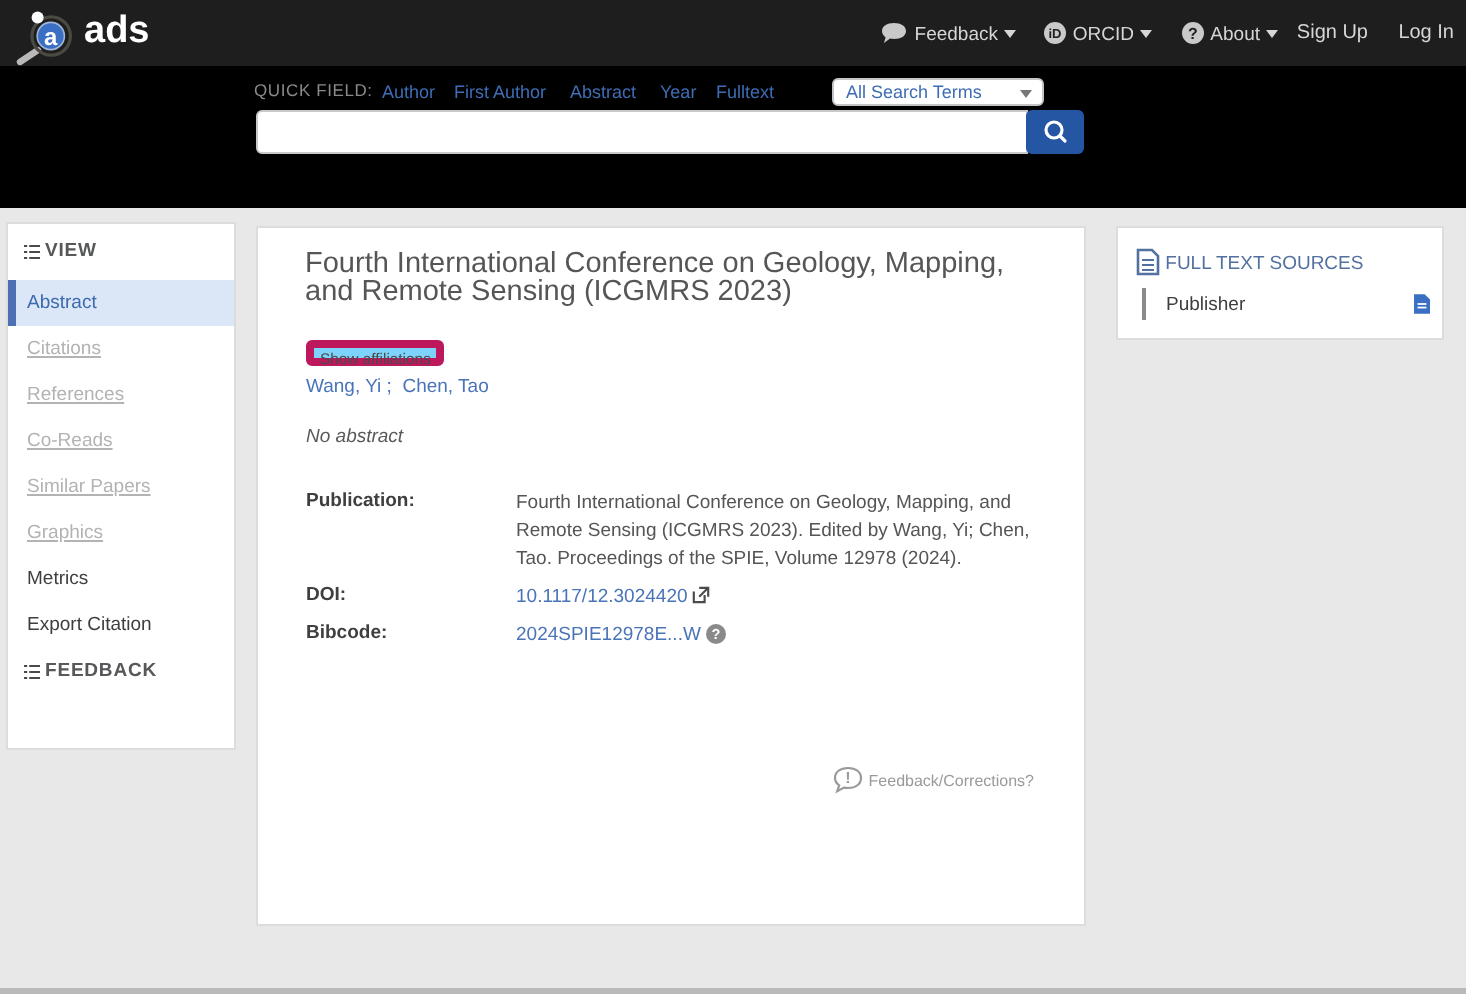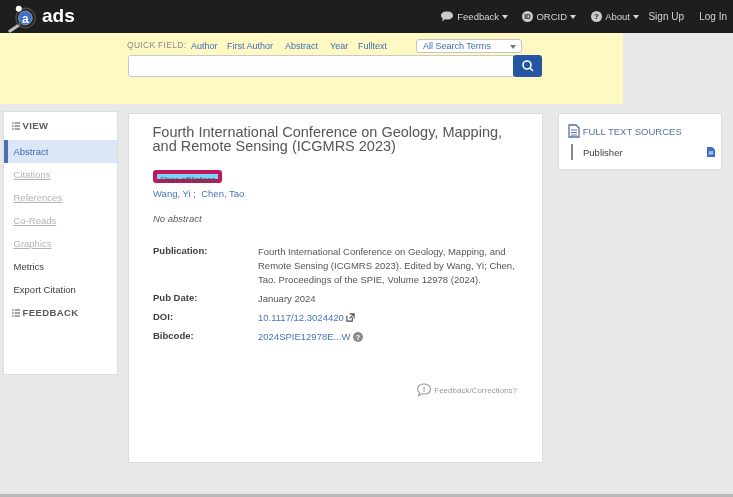"QUICK FIELD:" .searchsec { background: #fef9c3 -> #000000; width: 623px -> 733px }
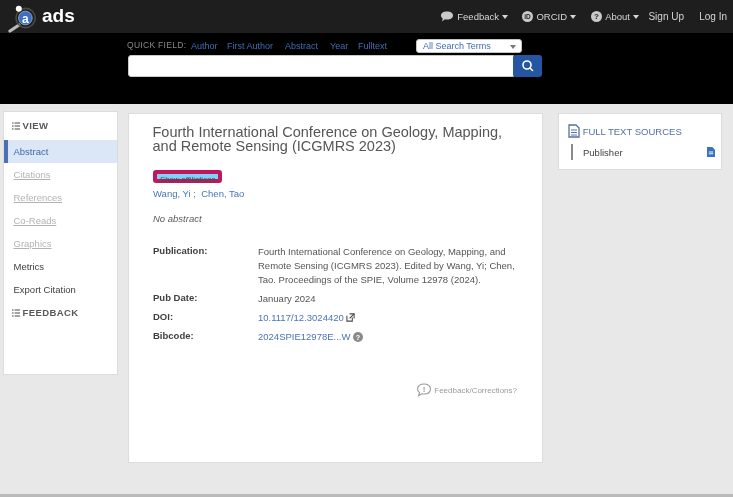"Similar Papers" div.sb-item { html: none -> <div>Similar Papers</div> }
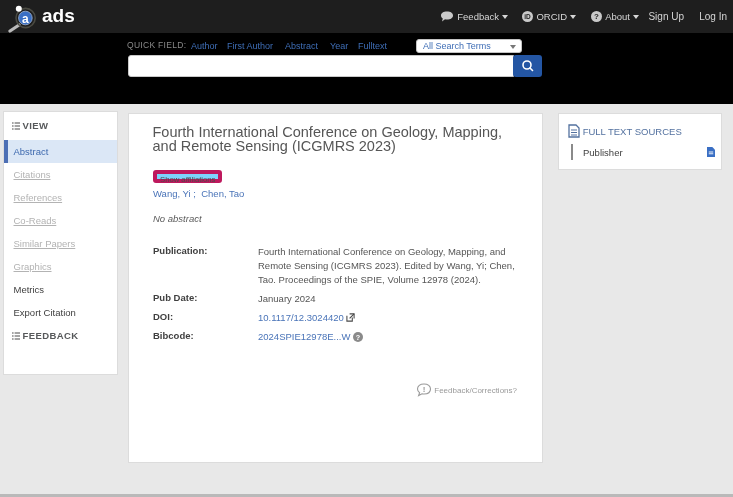"Pub Date:" div.mrow { html: <div> <span>Pub Date:</span> <div>January 2024</div> </div> -> none }
